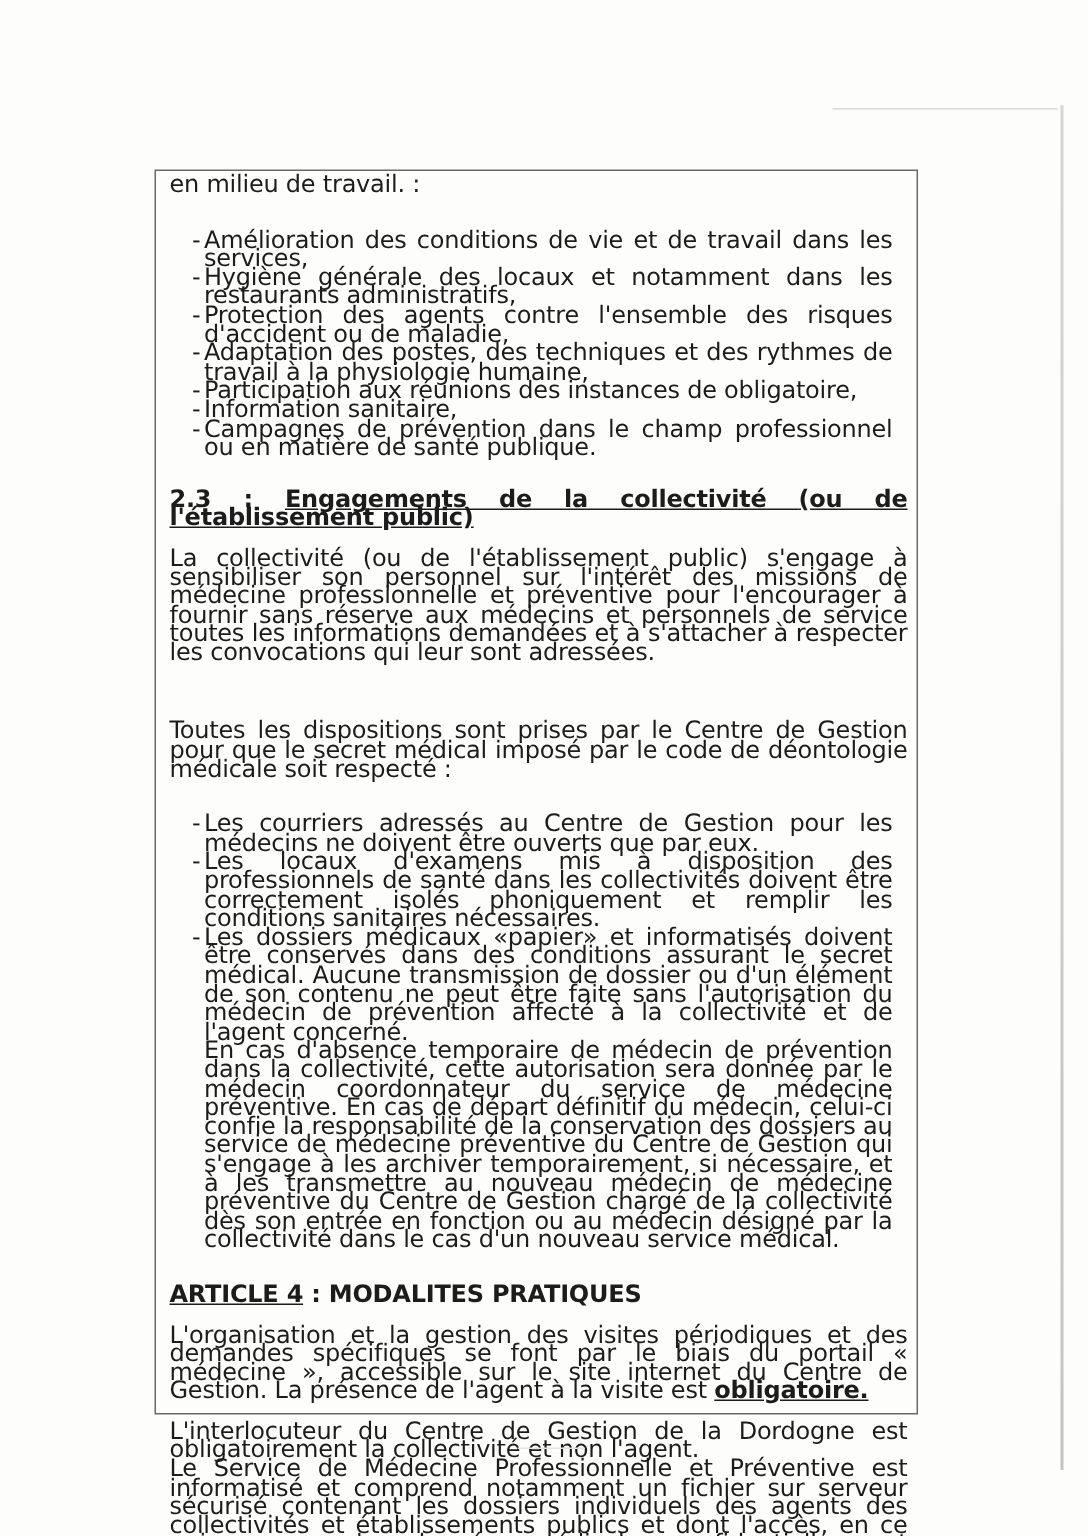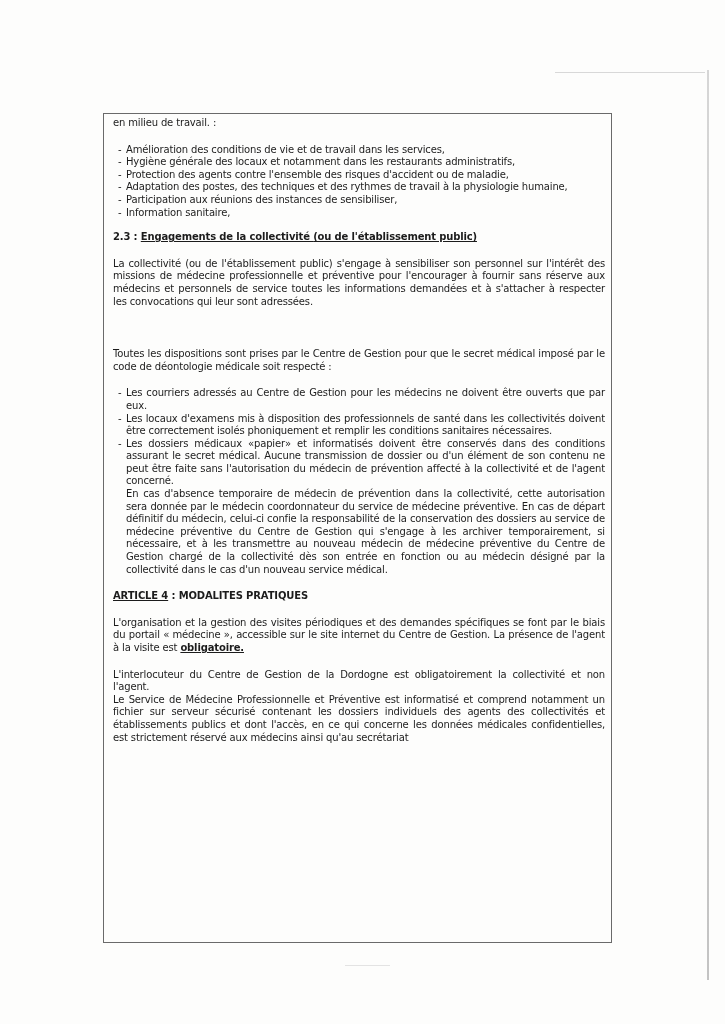"en milieu de travail. :" .box { font-size: 10px -> 16px }
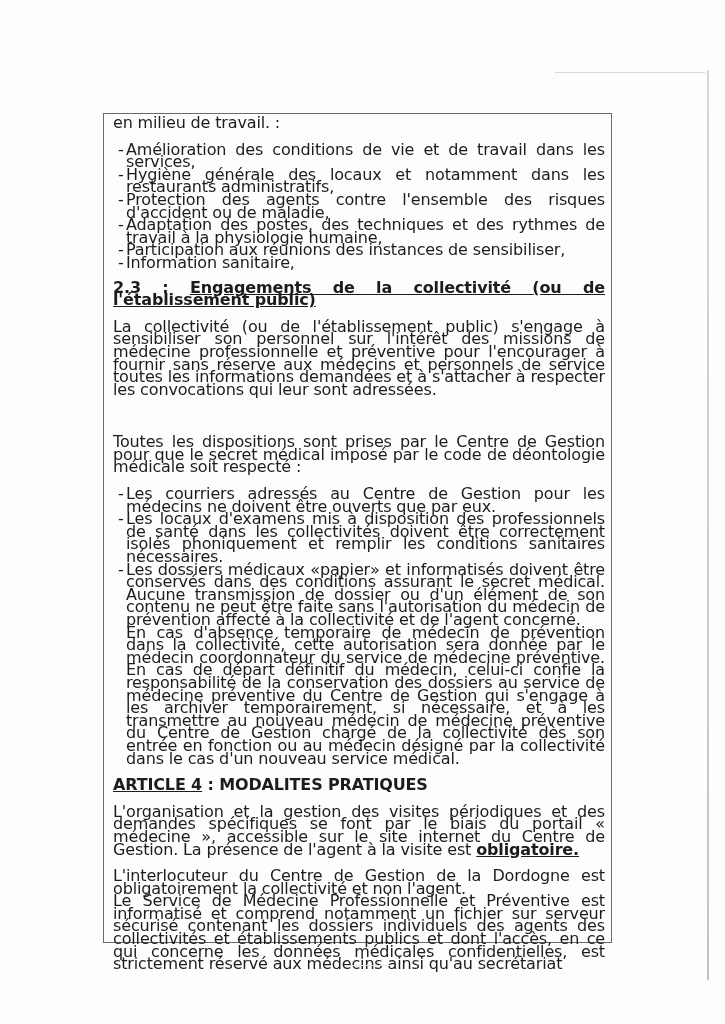"Amélioration des conditions de vie" ul { margin: 0 -> 10px }
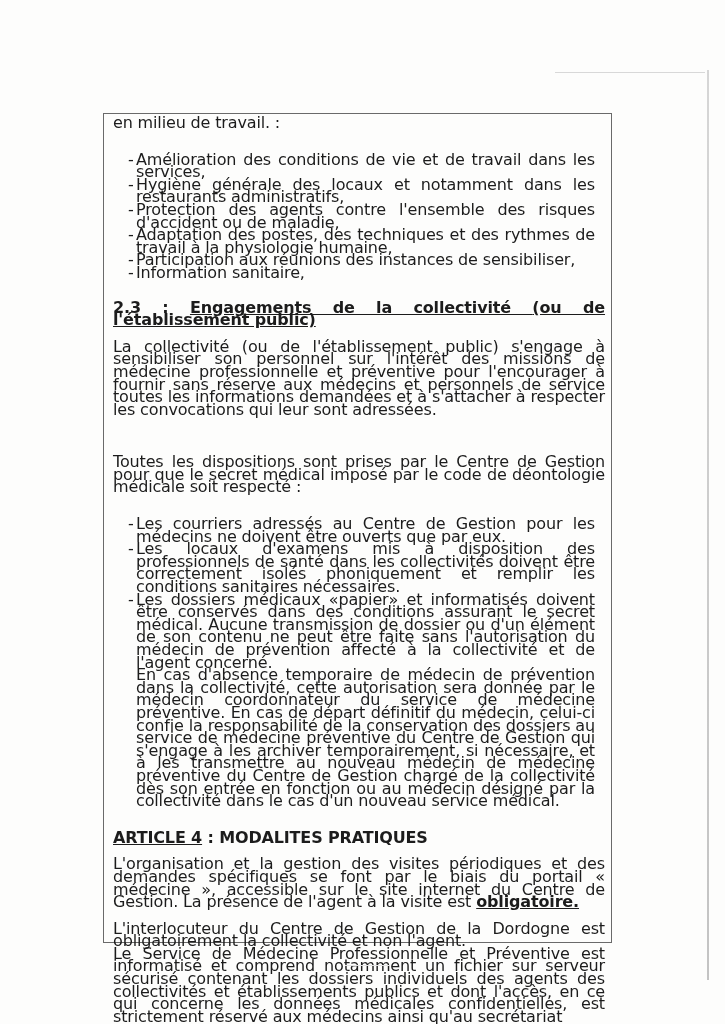"Participation aux réunions des instances" li { text: sensibiliser -> obligatoire }
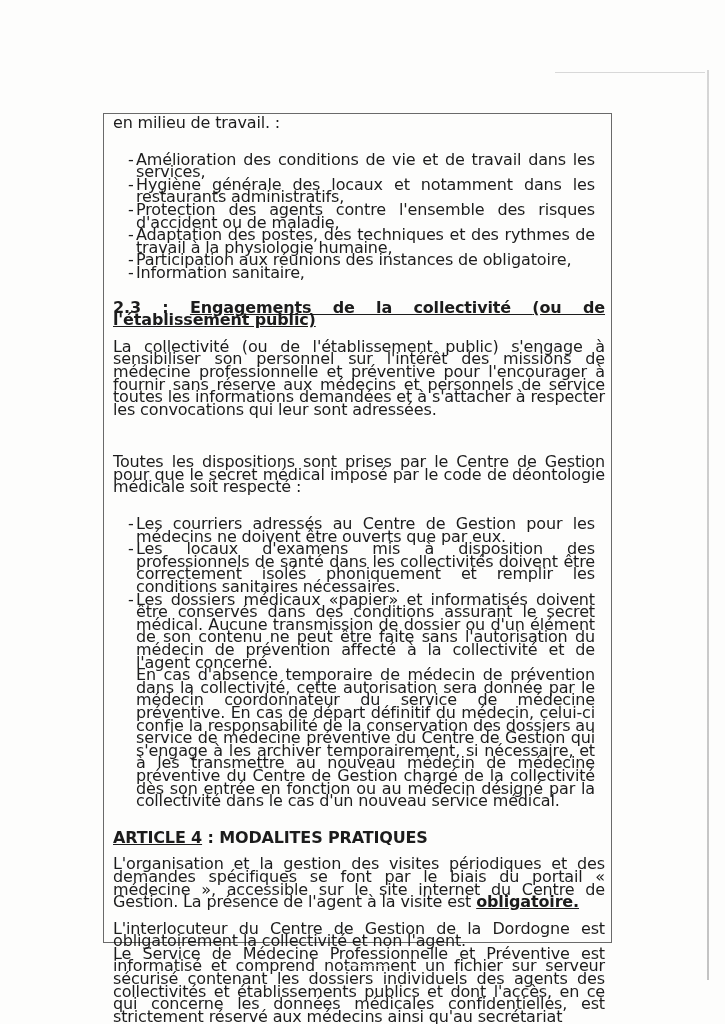"Campagnes de prévention dans le" li { html: none -> <li>Campagnes de prévention dans le champ professionnel ou en matière de santé publique.</li> }
